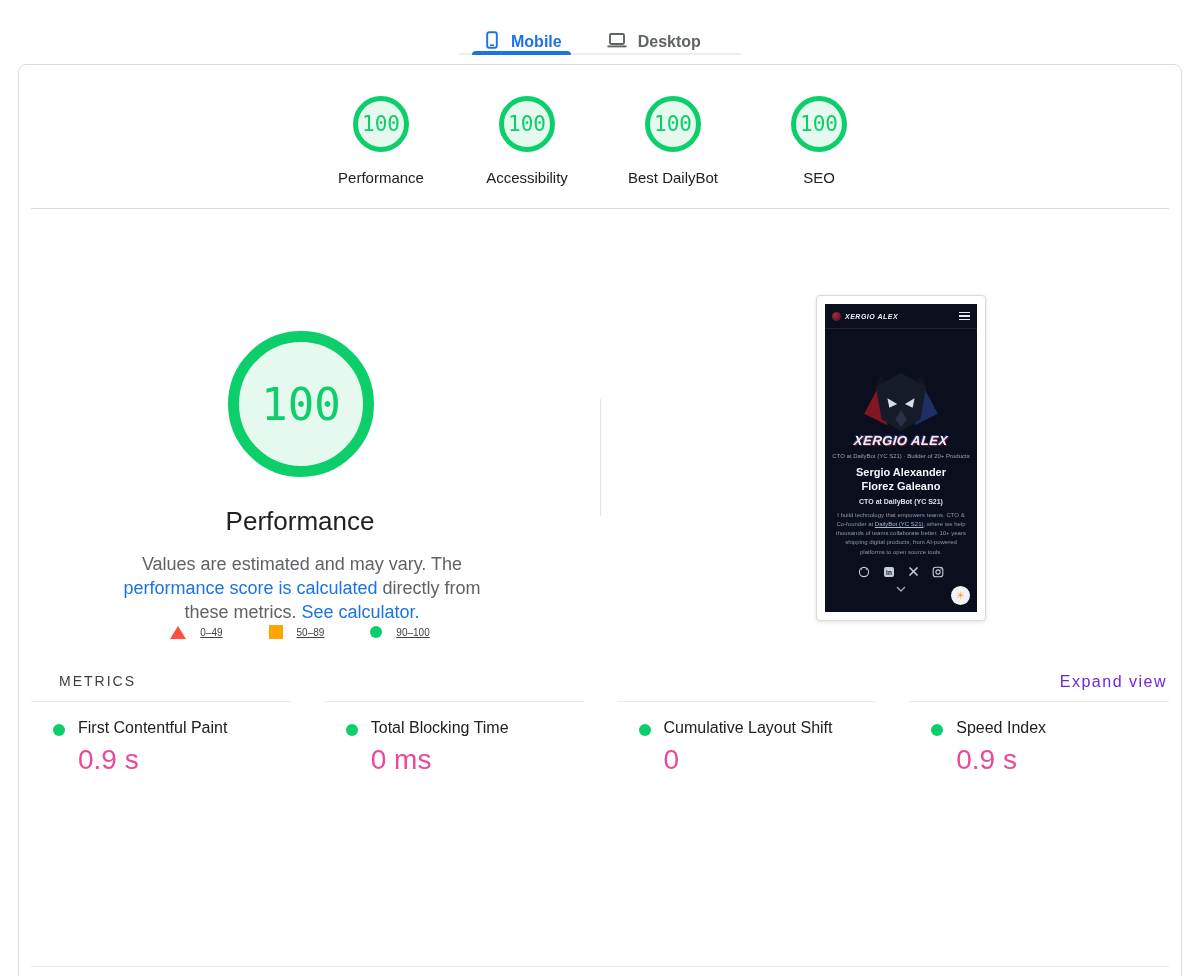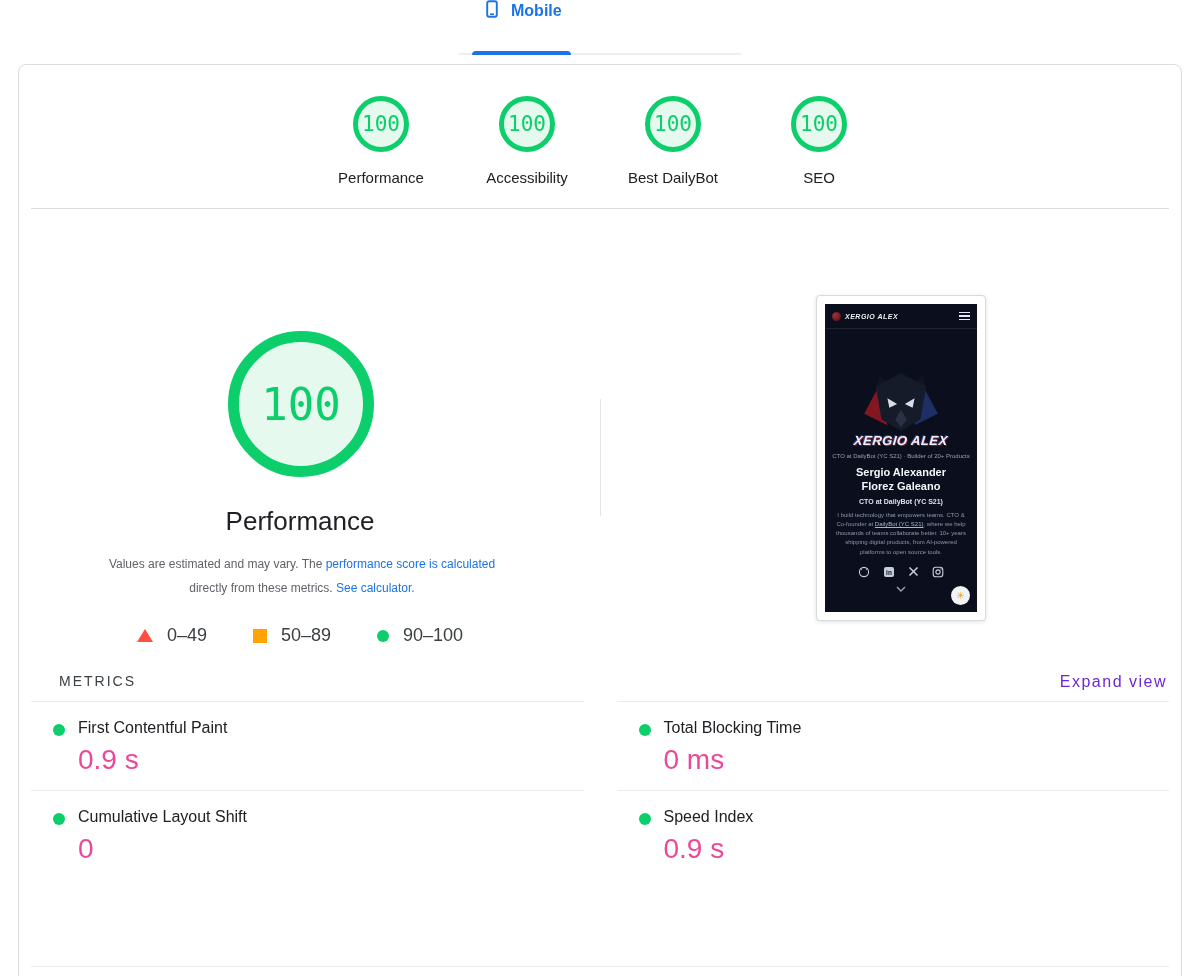"Mobile" .tabstrip { align-items: flex-start -> flex-end; flex-direction: column -> none }
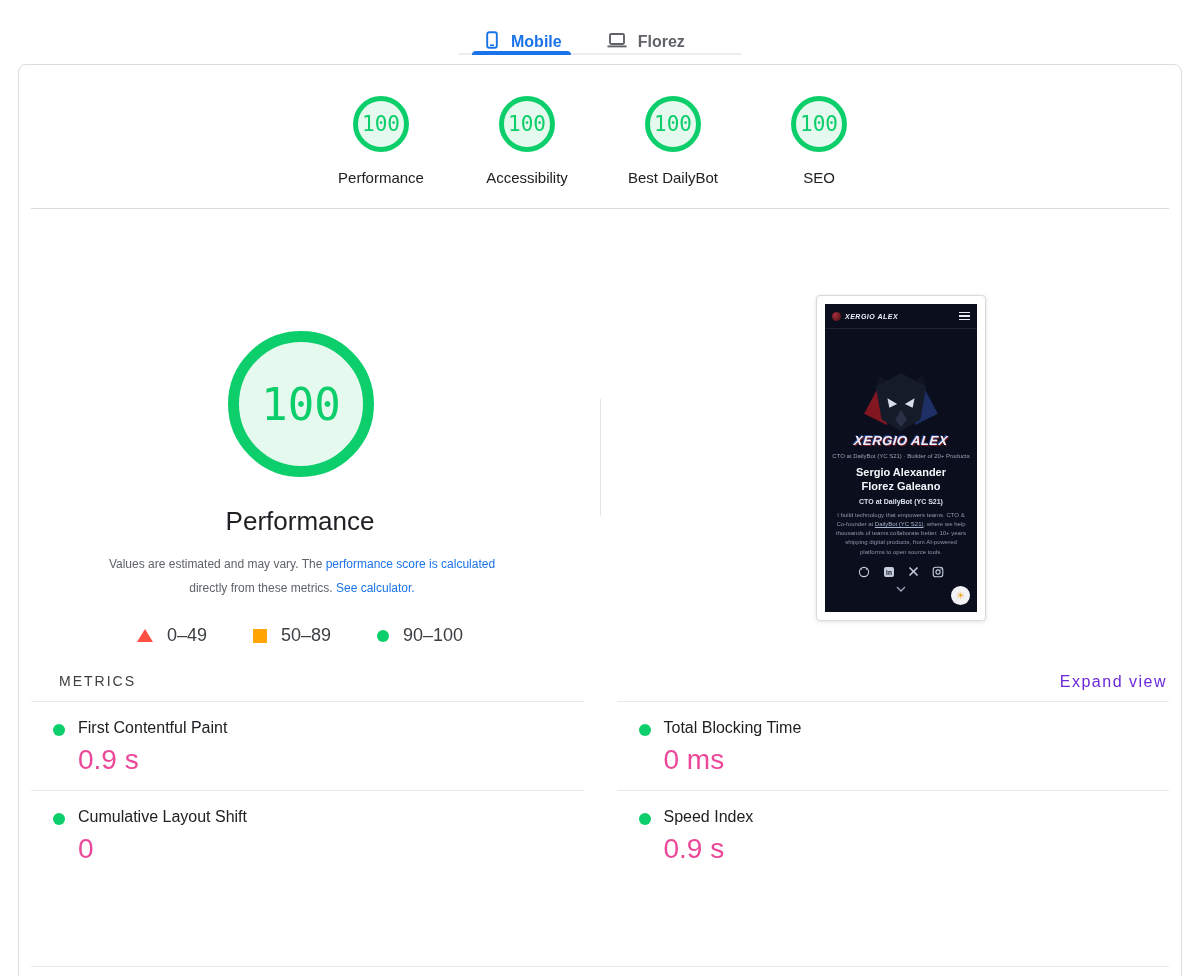"Florez" span { text: Florez -> Desktop }
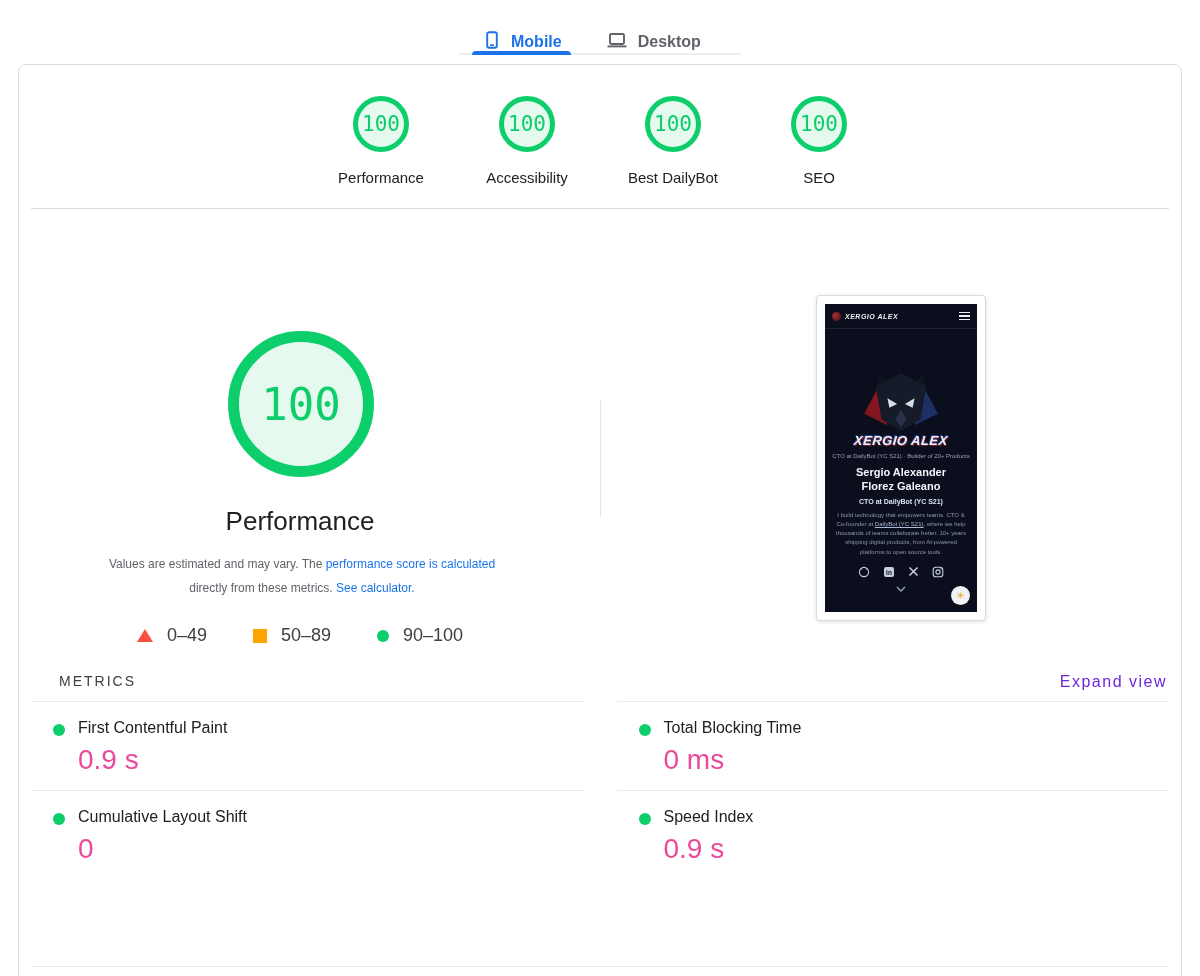"Values are estimated and may" .gauge-desc { font-size: 12px -> 18px }
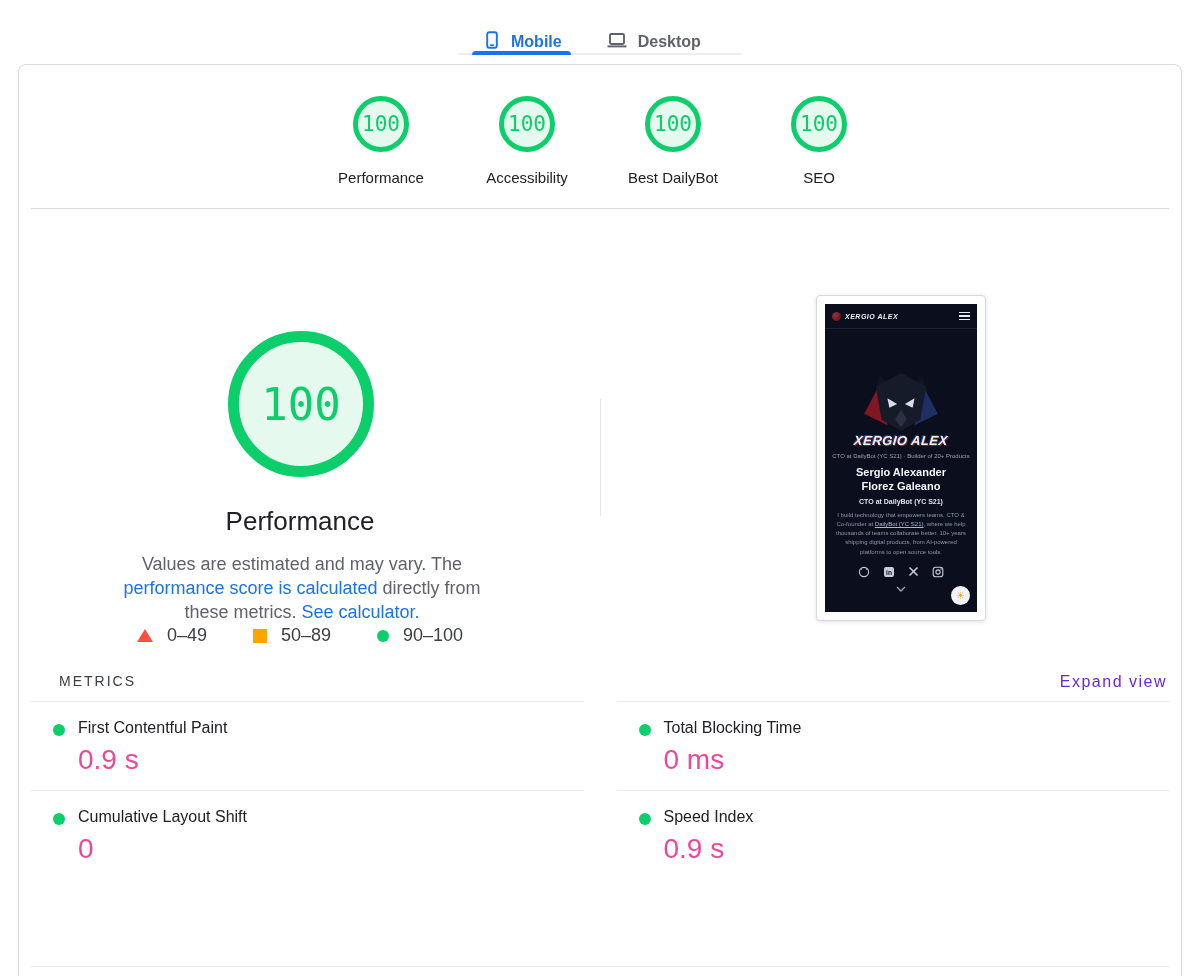"0–49" .legend-item { font-size: 18px -> 10px; text-decoration: none -> underline }
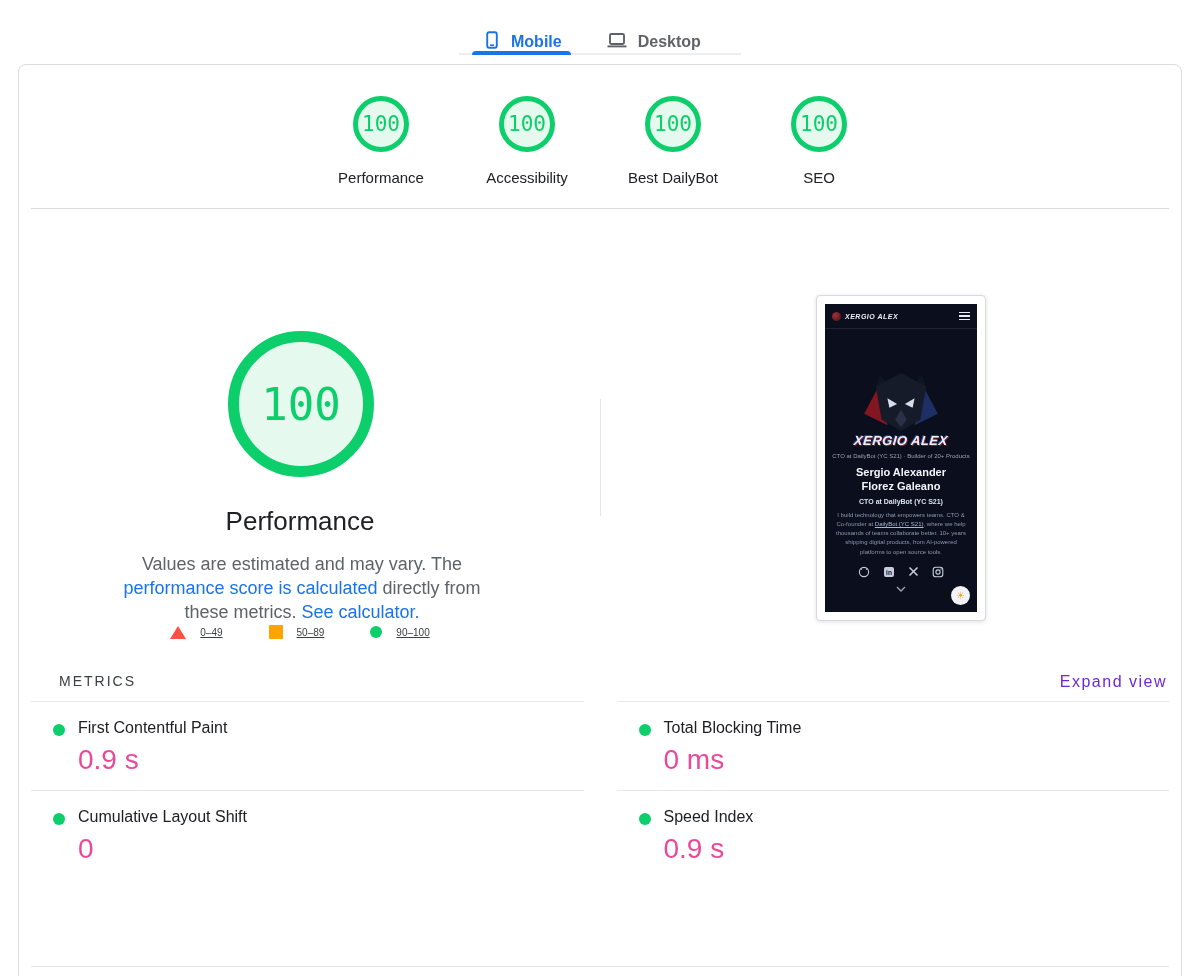"First Contentful Paint" .metrics-grid { grid-template-columns: 1fr 1fr -> 1fr 1fr 1fr 1fr }
